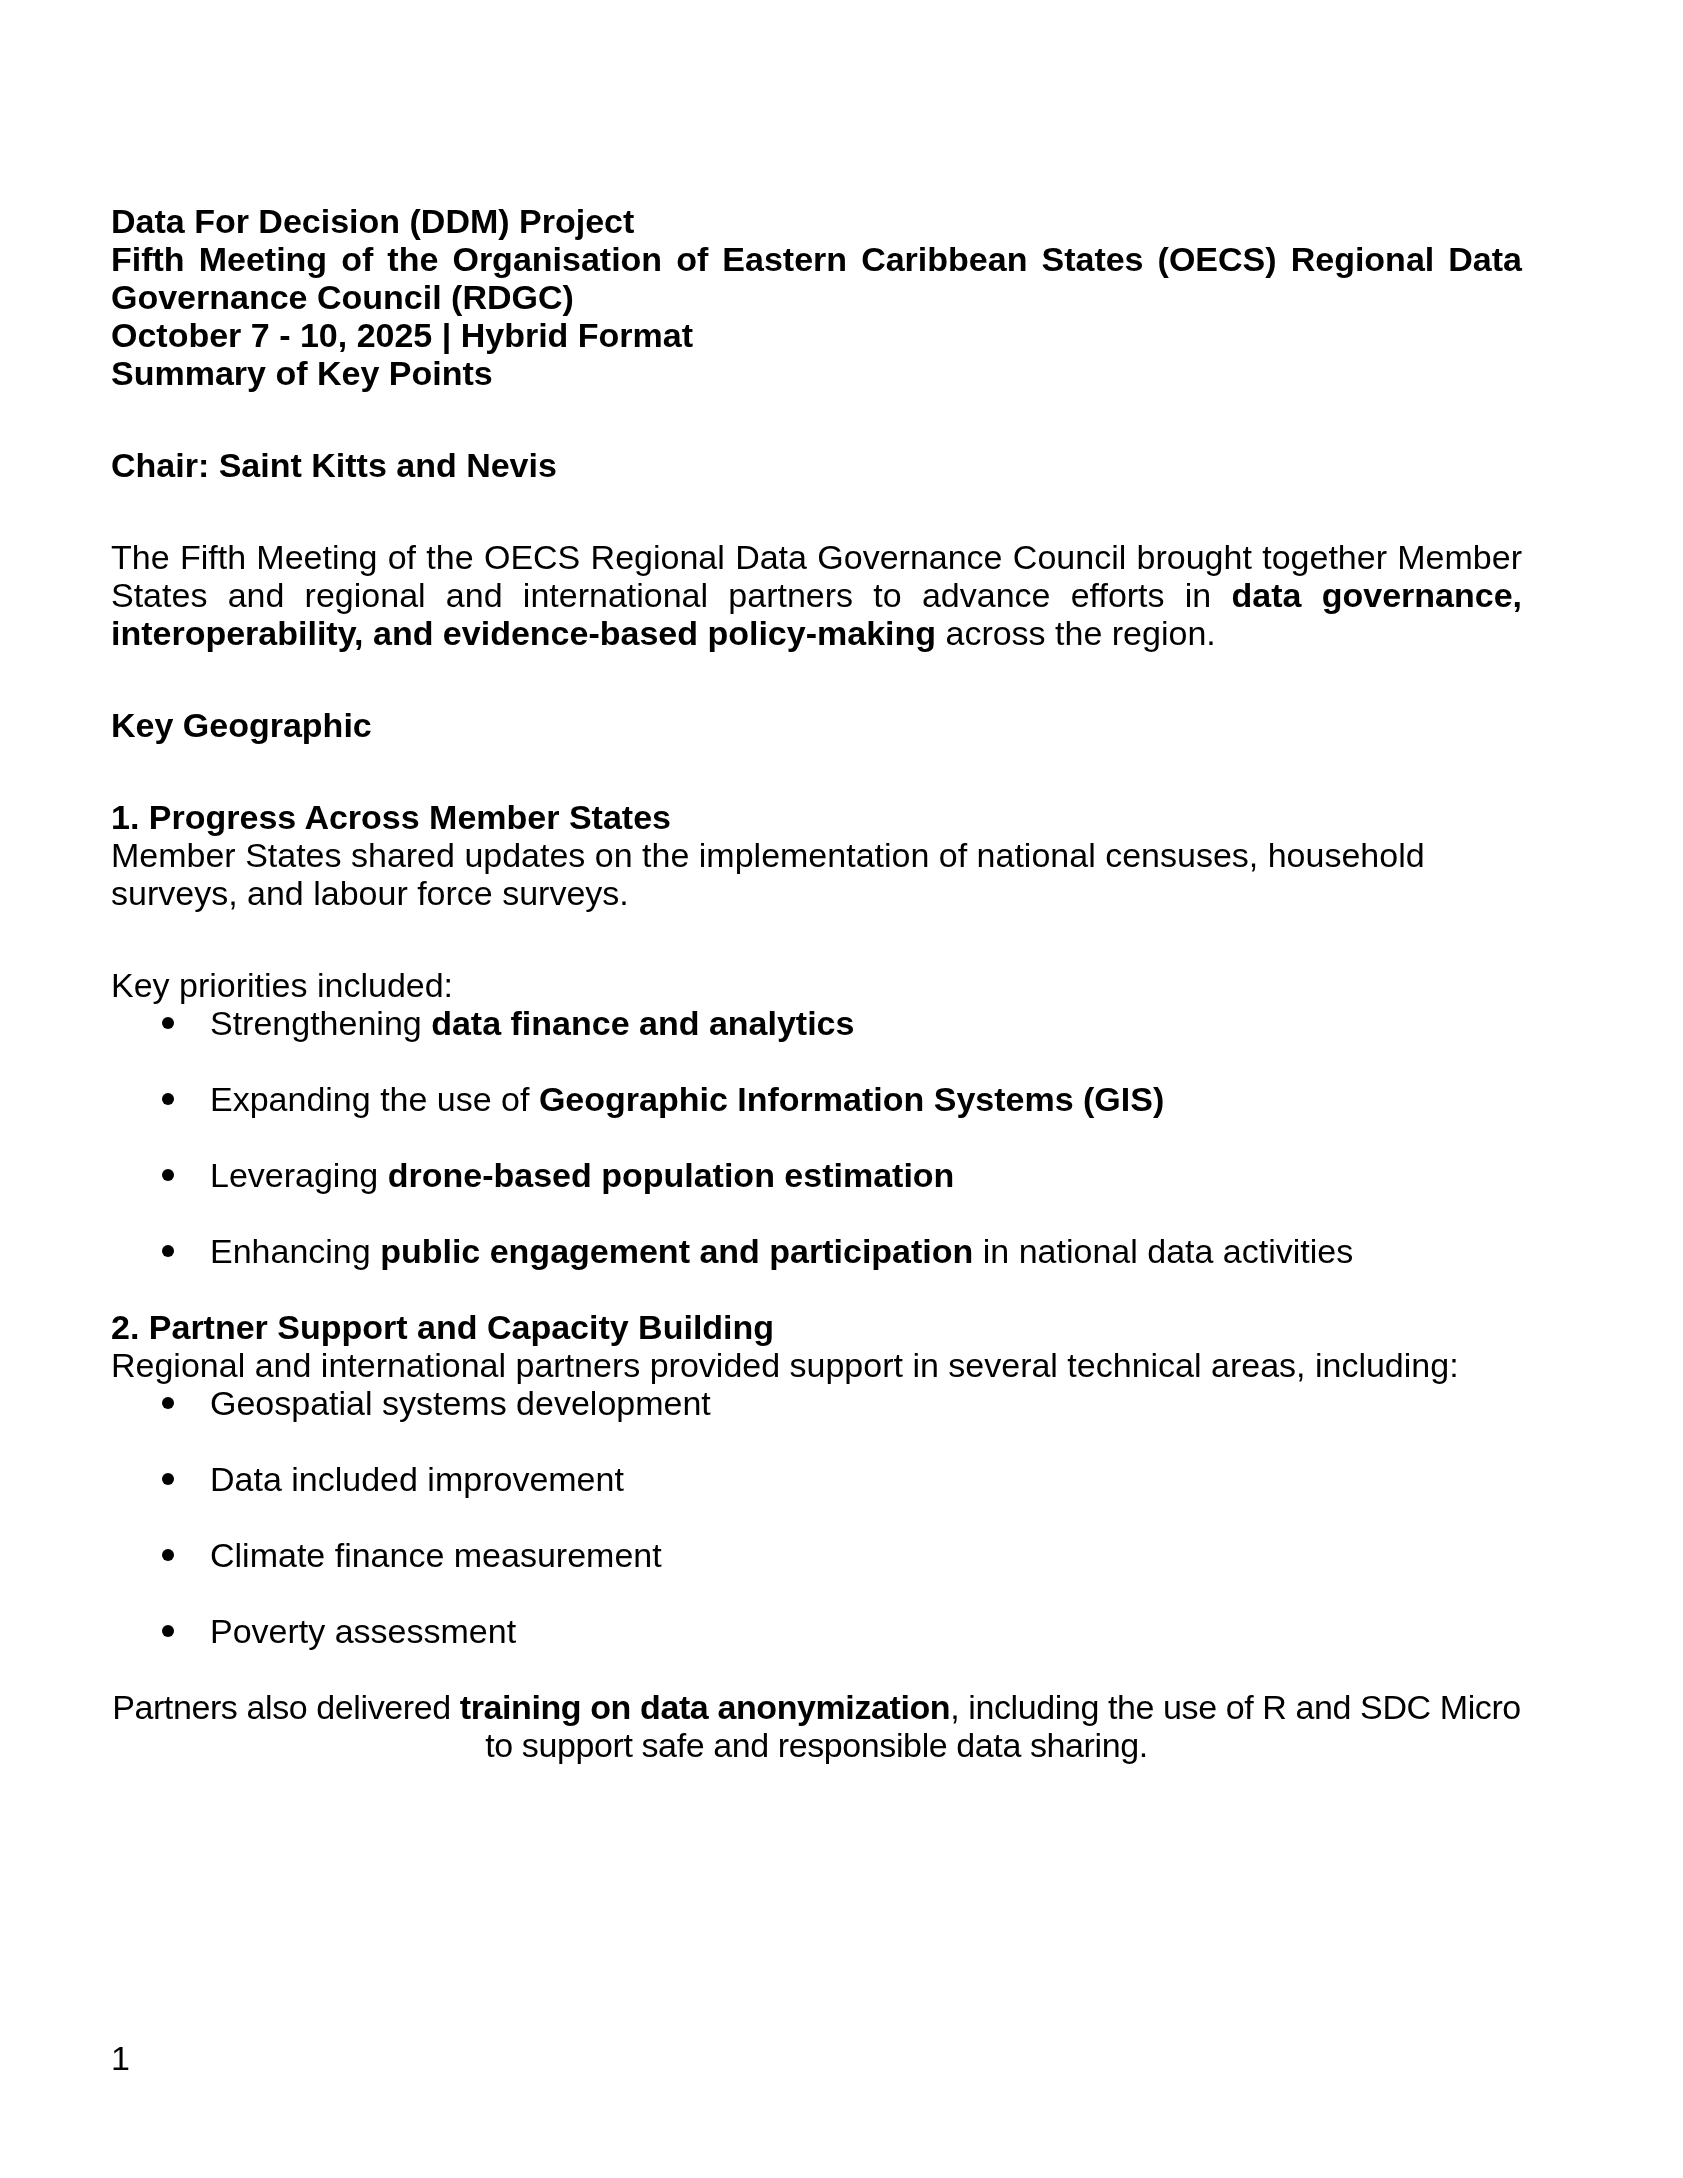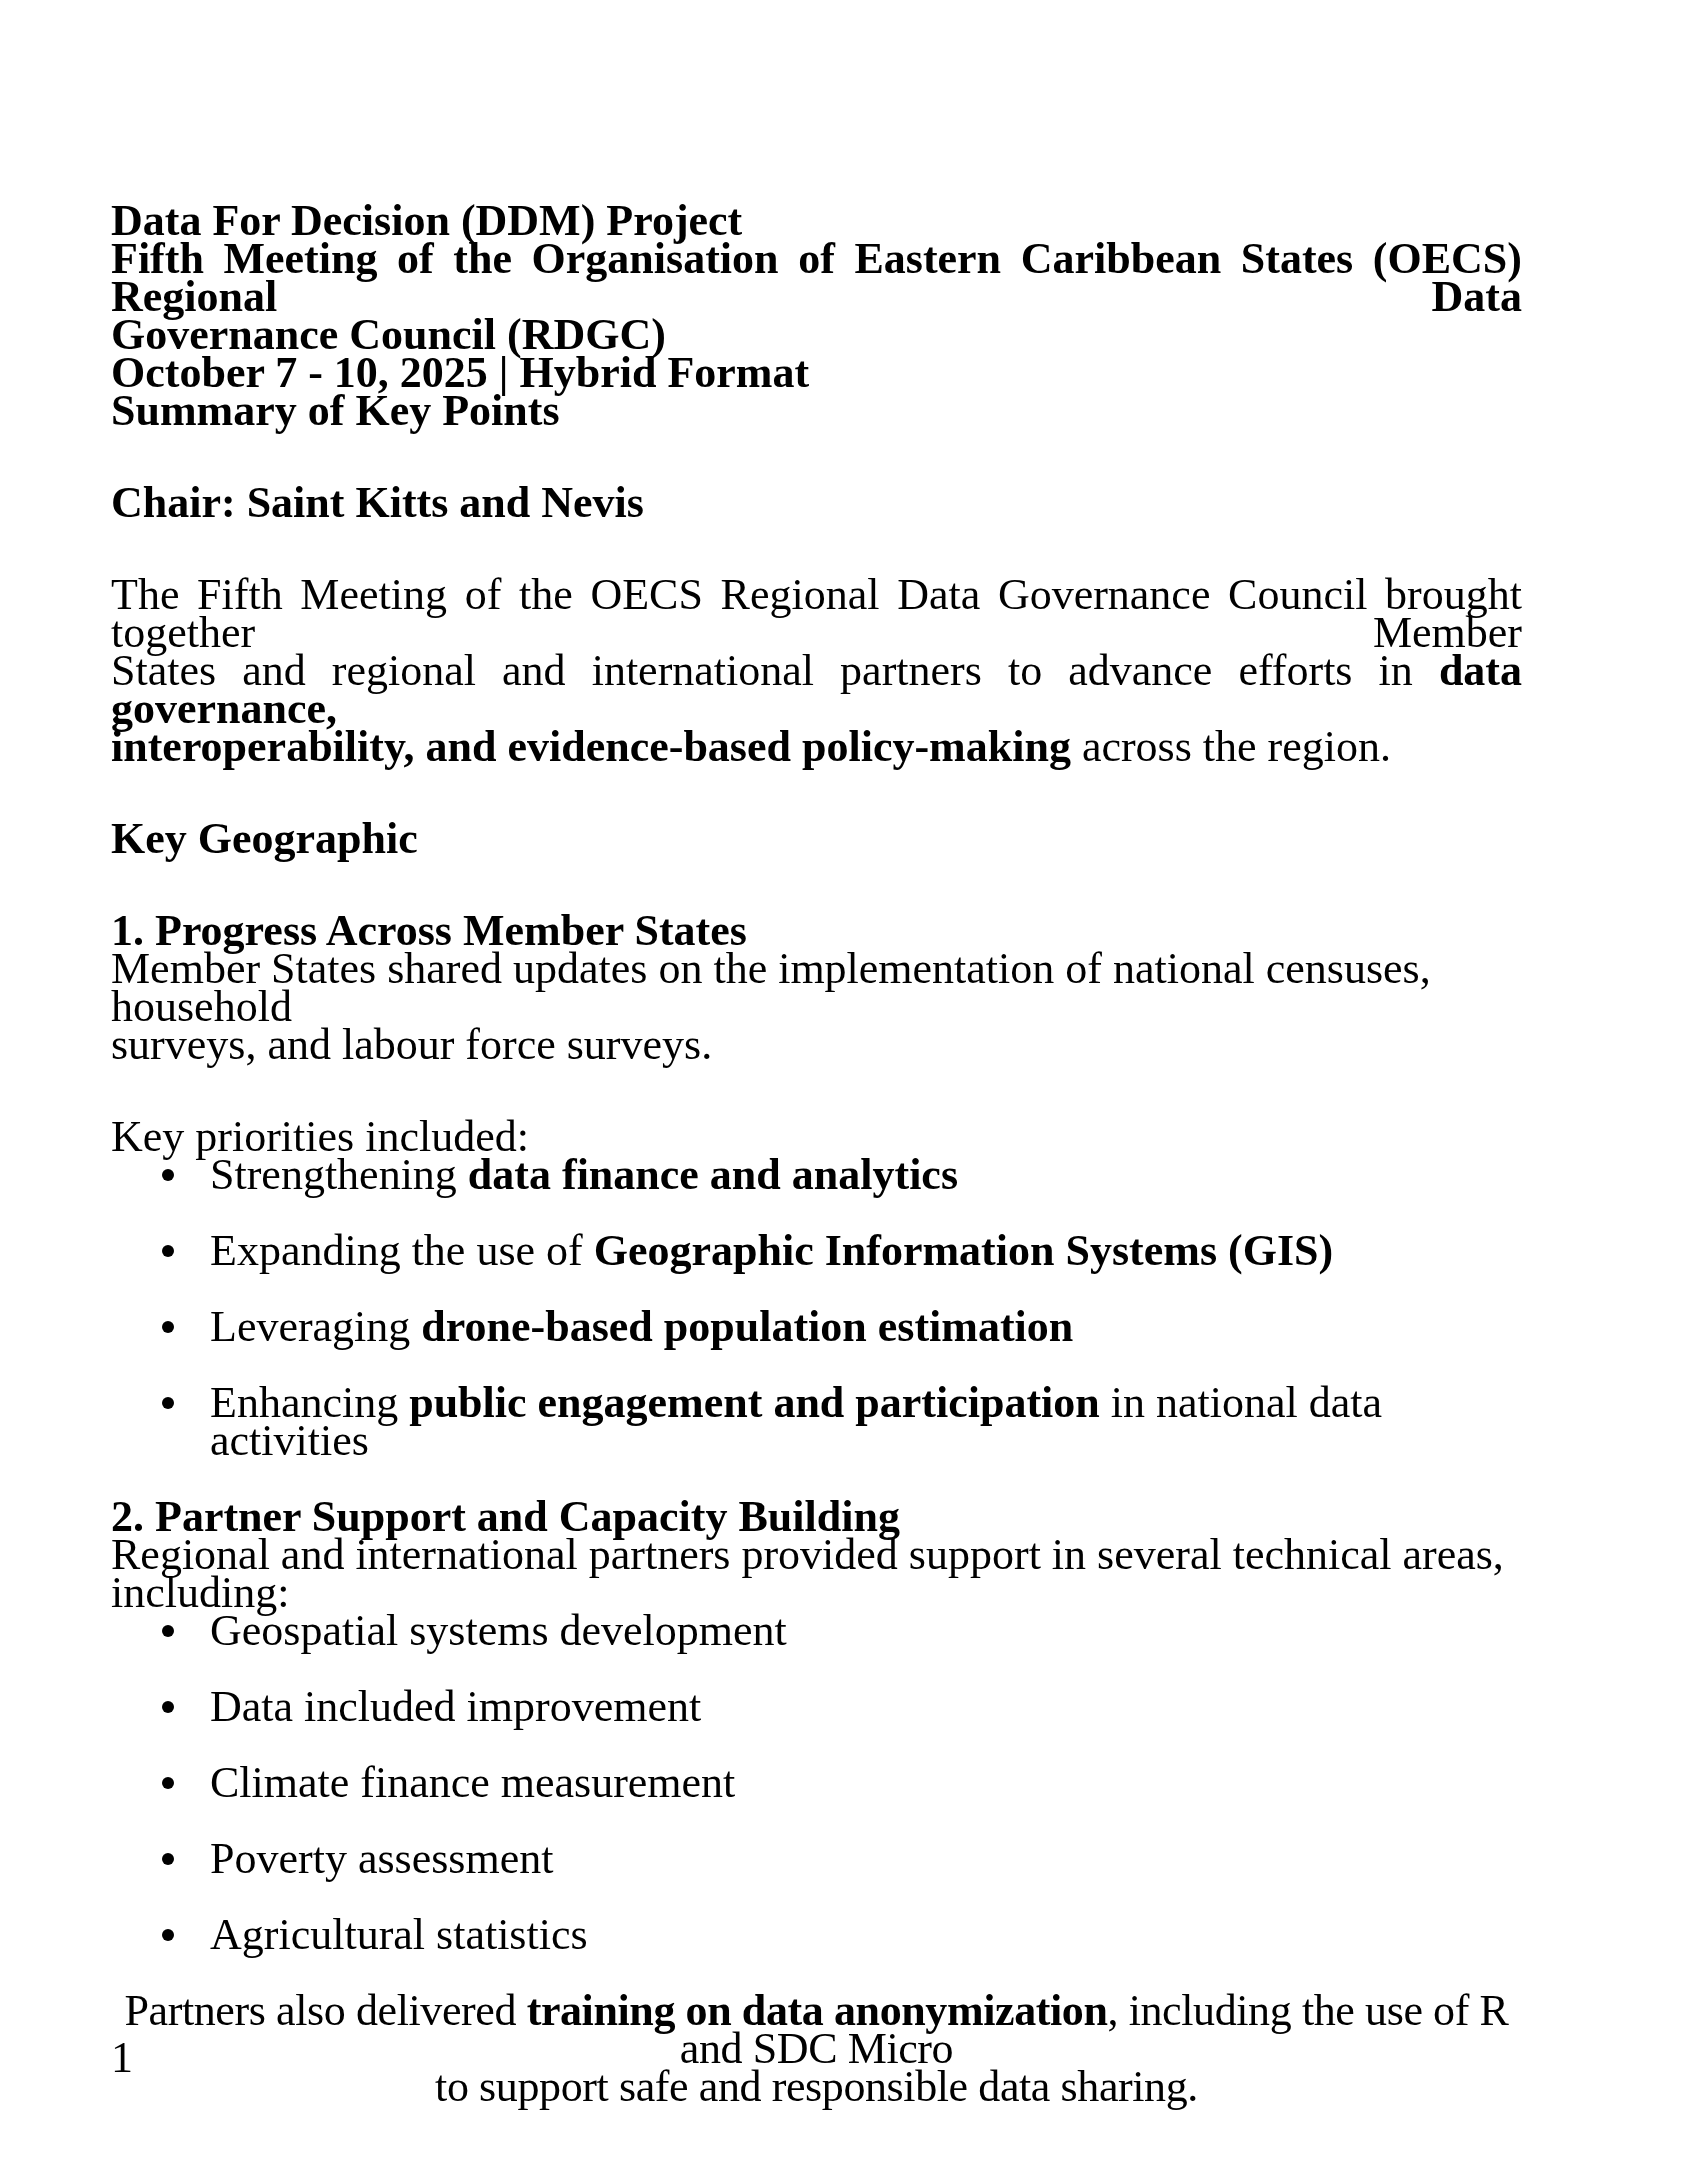"Data For Decision (DDM) Project" .page { font-family: Liberation Serif, serif -> Liberation Sans, sans-serif; font-size: 44px -> 34px }
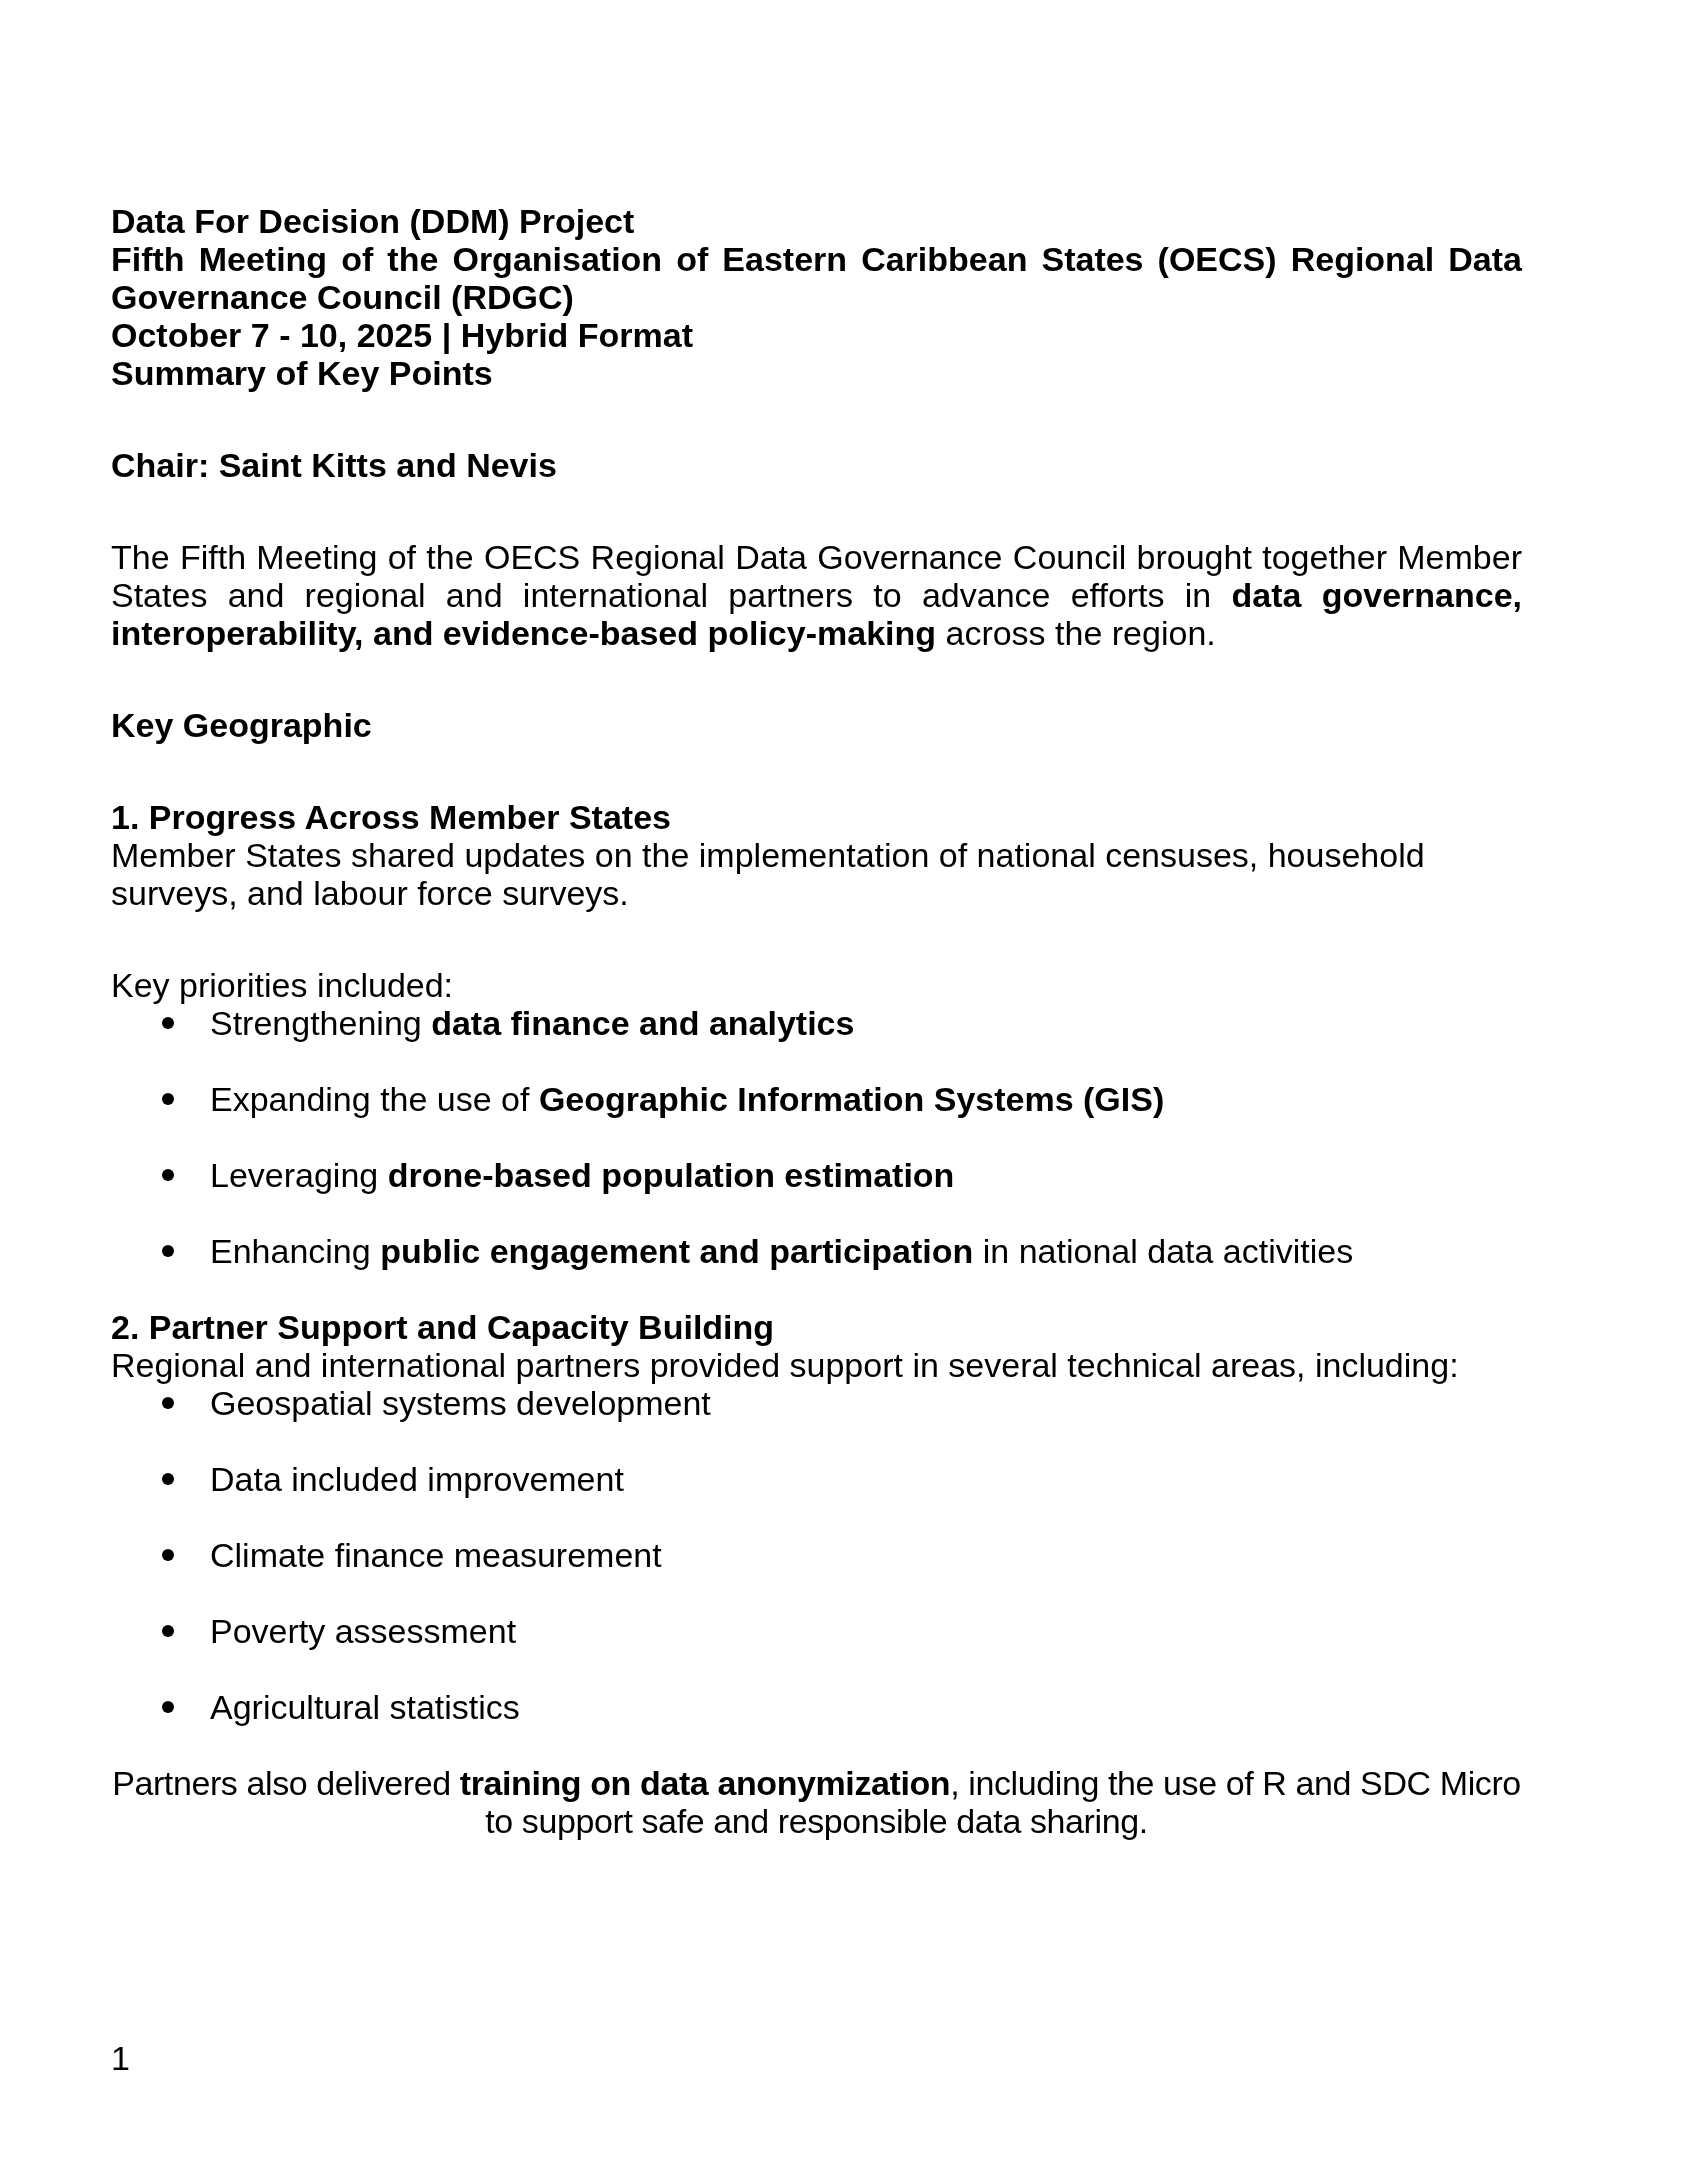"Agricultural statistics" li { html: <li><span></span><span>Agricultural statistics</span></li> -> none }
